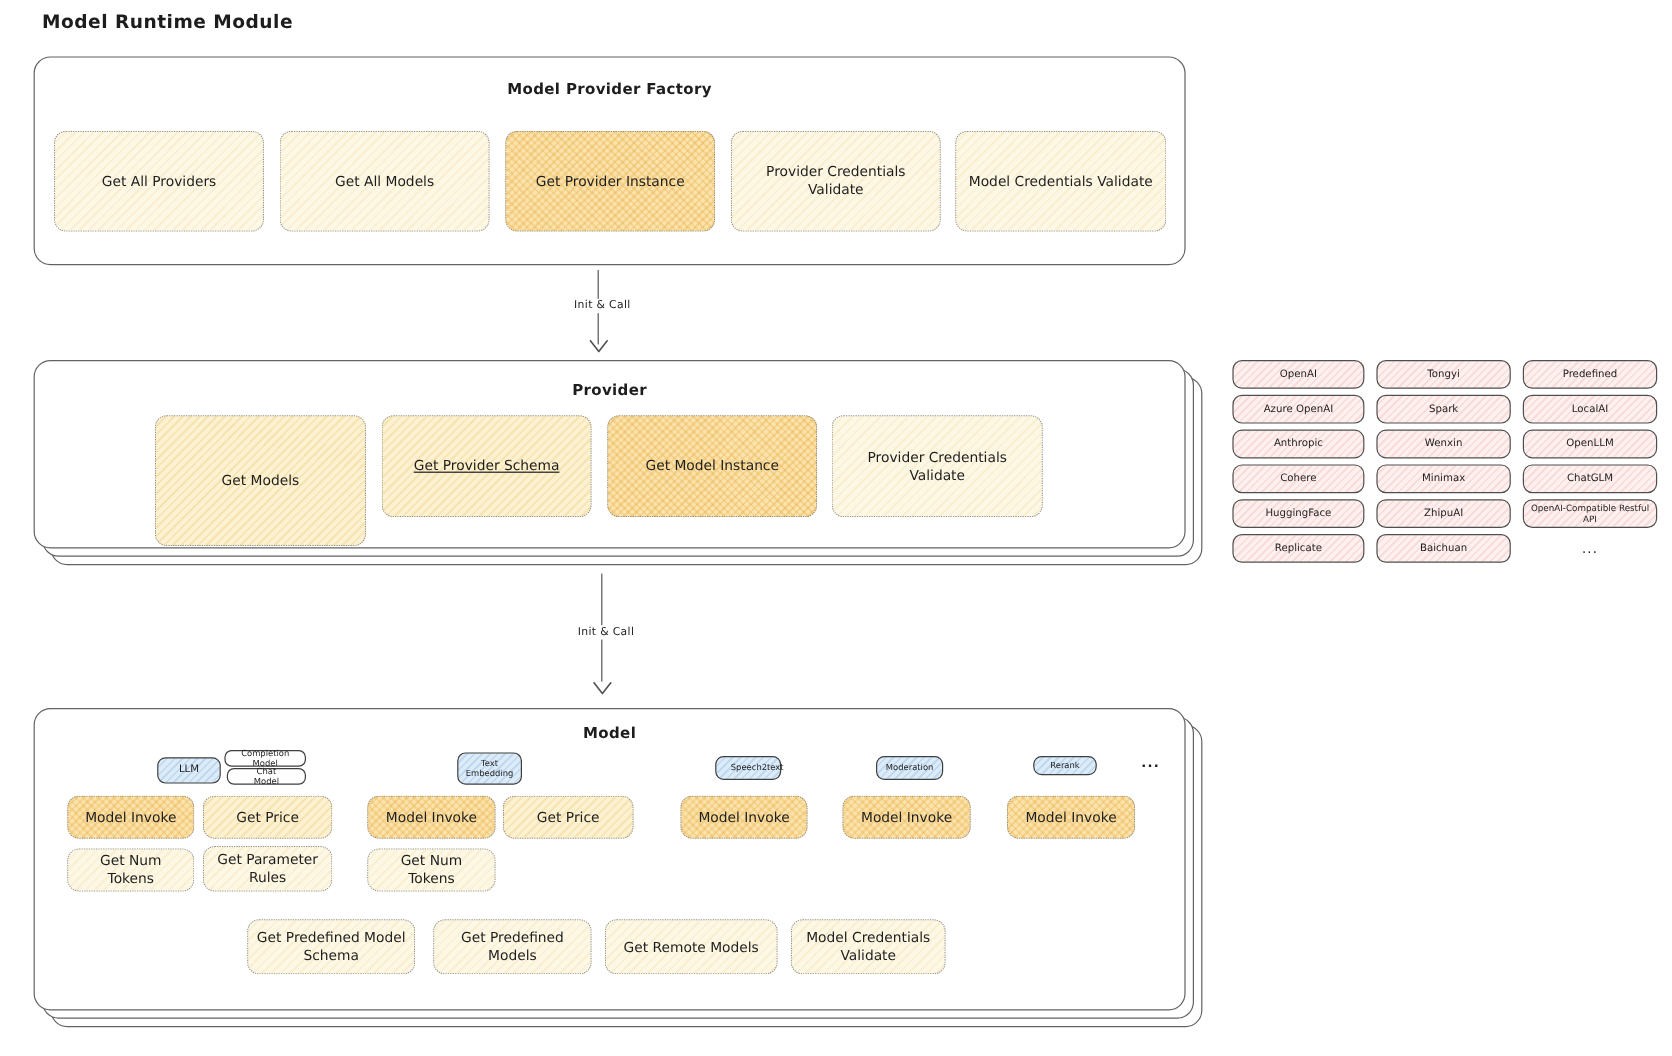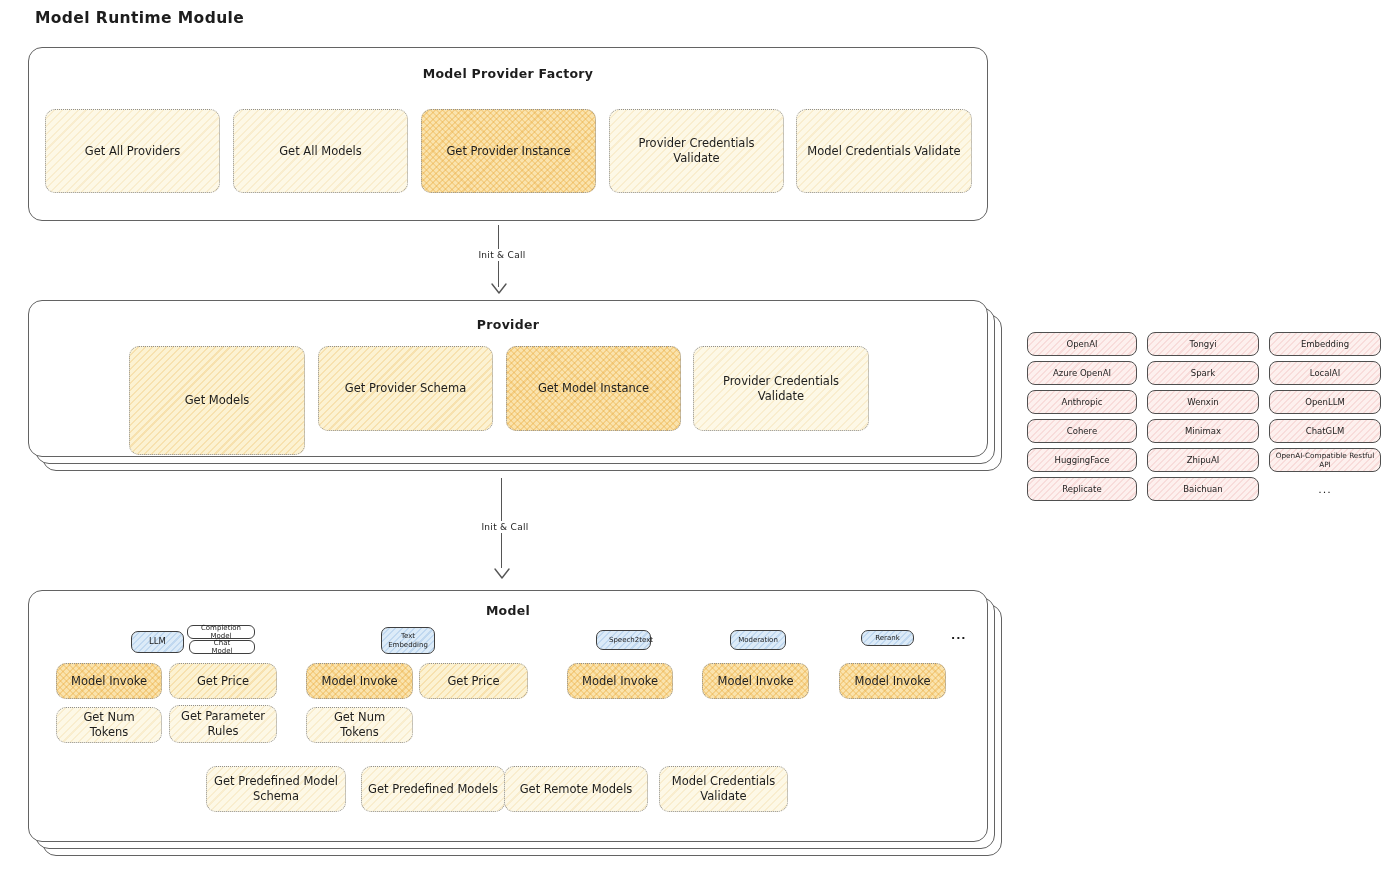"OpenAI" .pgrid { margin-top: 32px -> none }
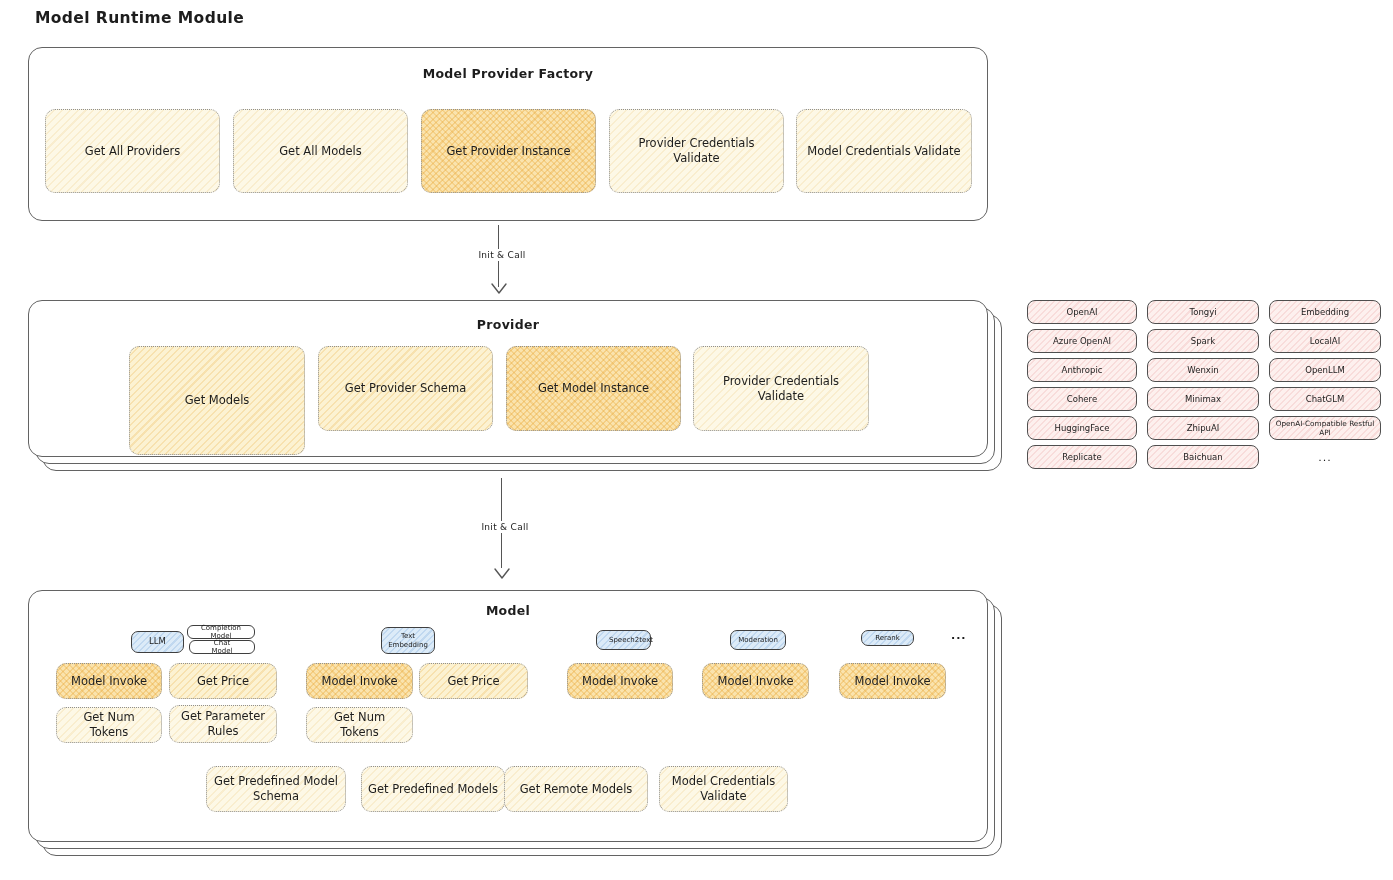"Embedding" div.pcell { text: Embedding -> Predefined }
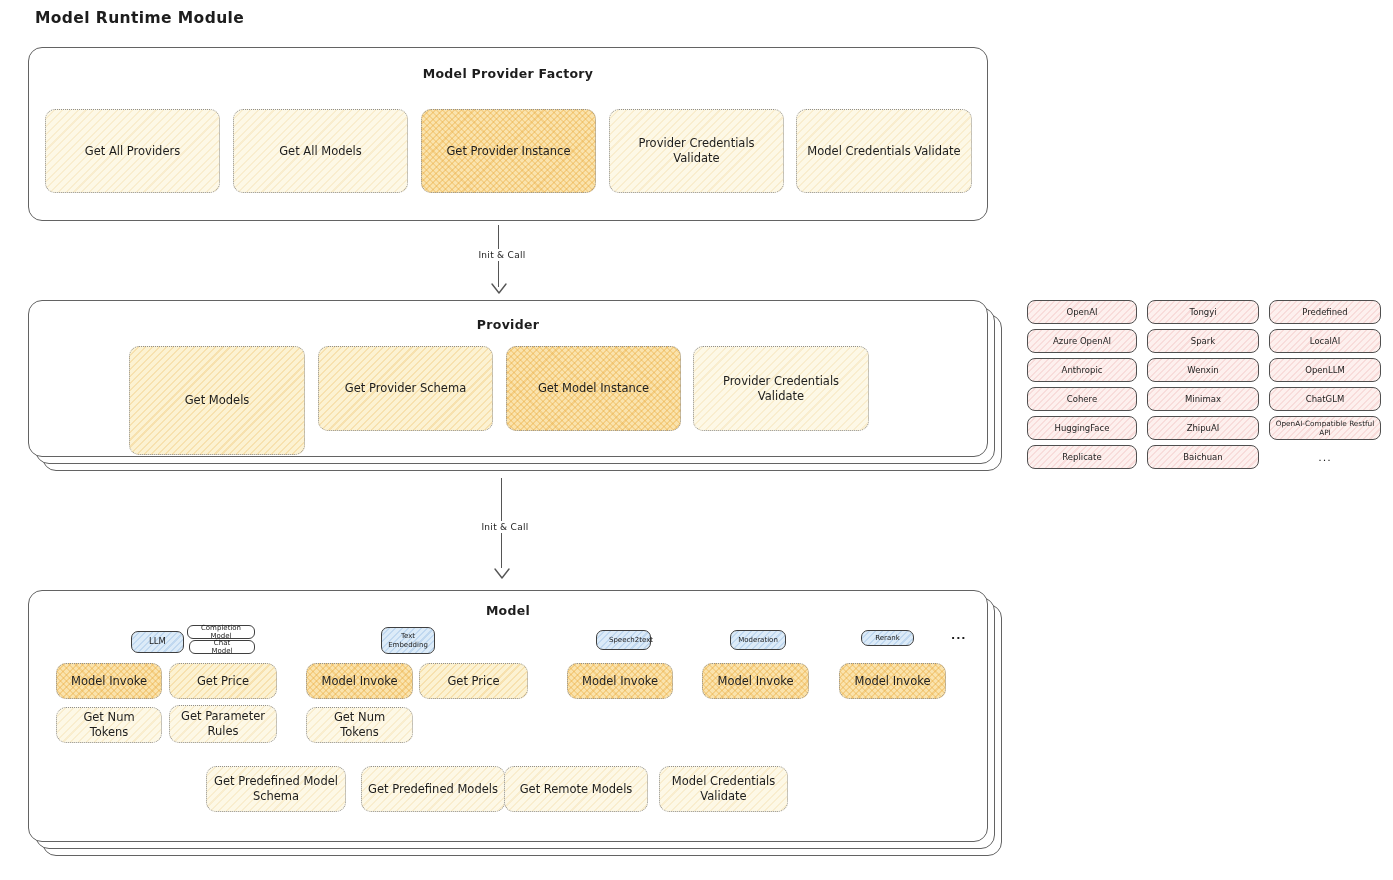"Get Provider Schema" div.node { text-decoration: none -> underline }
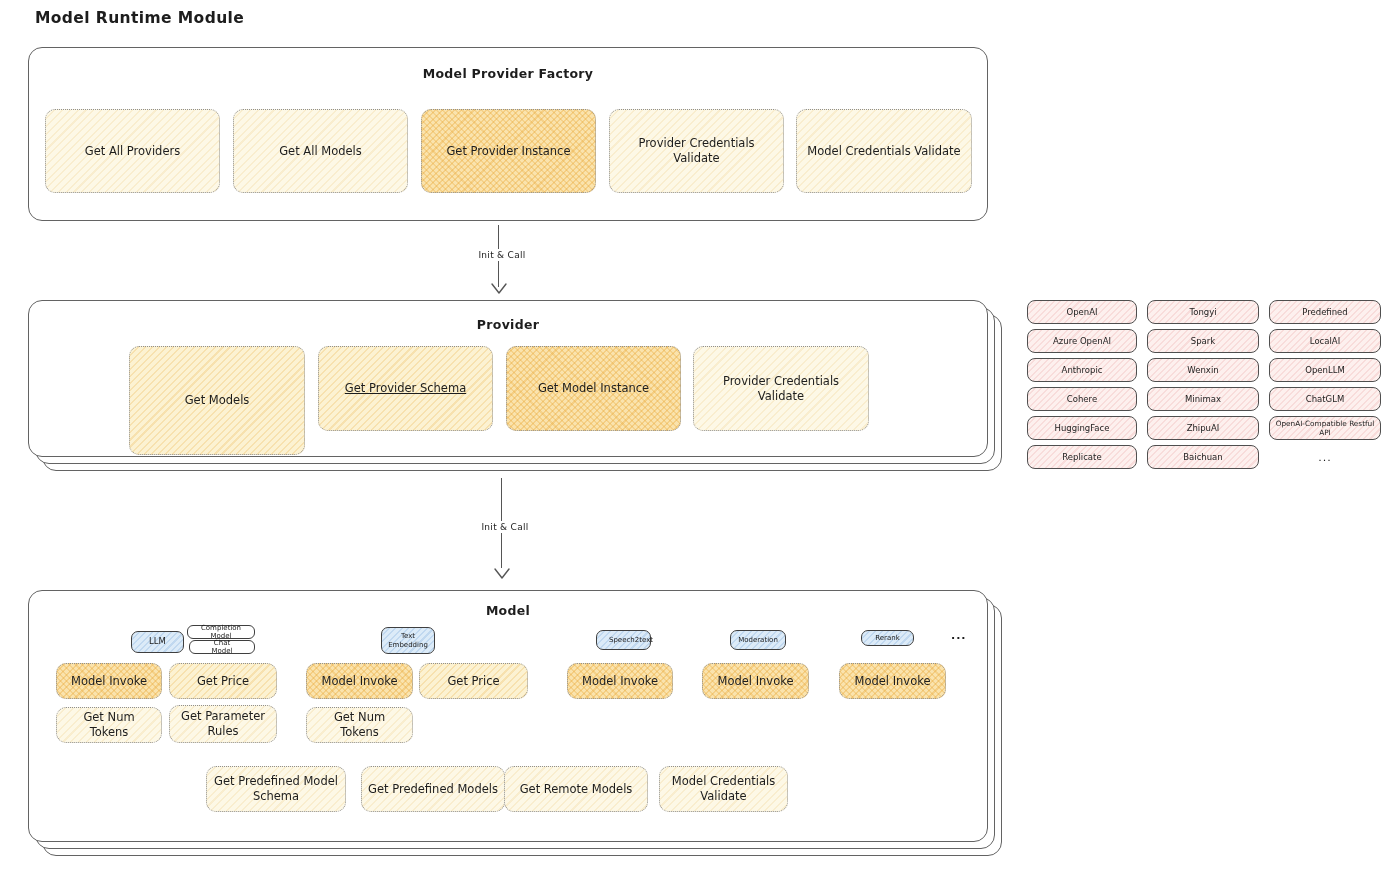"Get Predefined Models" div.node { width: 144px -> 132px }
